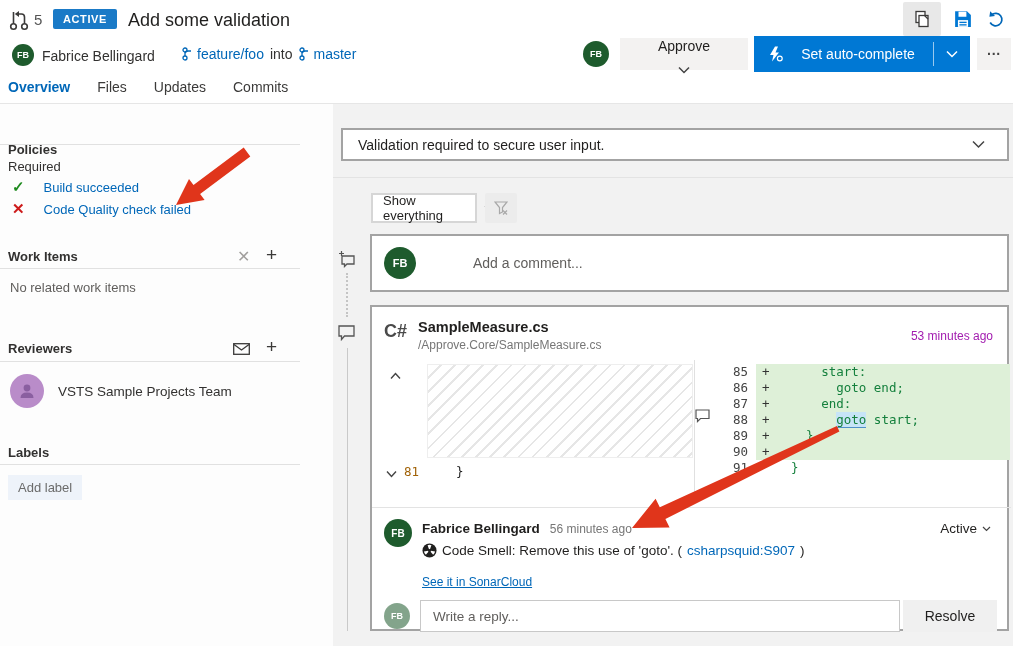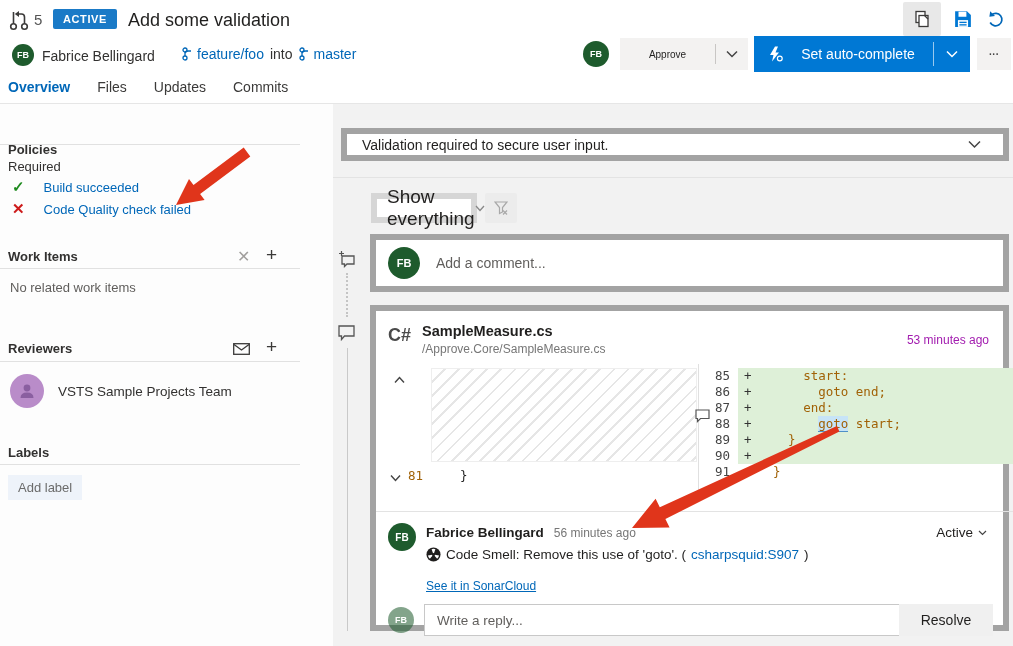"Approve" .btn-gray { flex-direction: none -> column; font-size: 10px -> 14px }
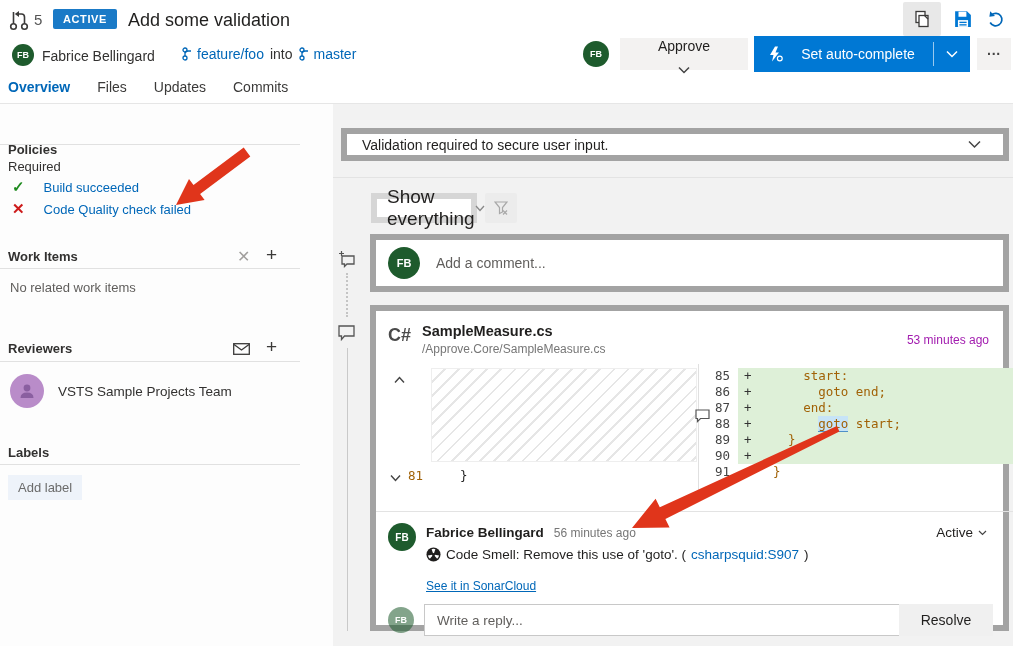"Validation required to secure user" .card { border: 6px solid #a3a3a3 -> 2px solid #a3a3a3; gap: none -> 41px }
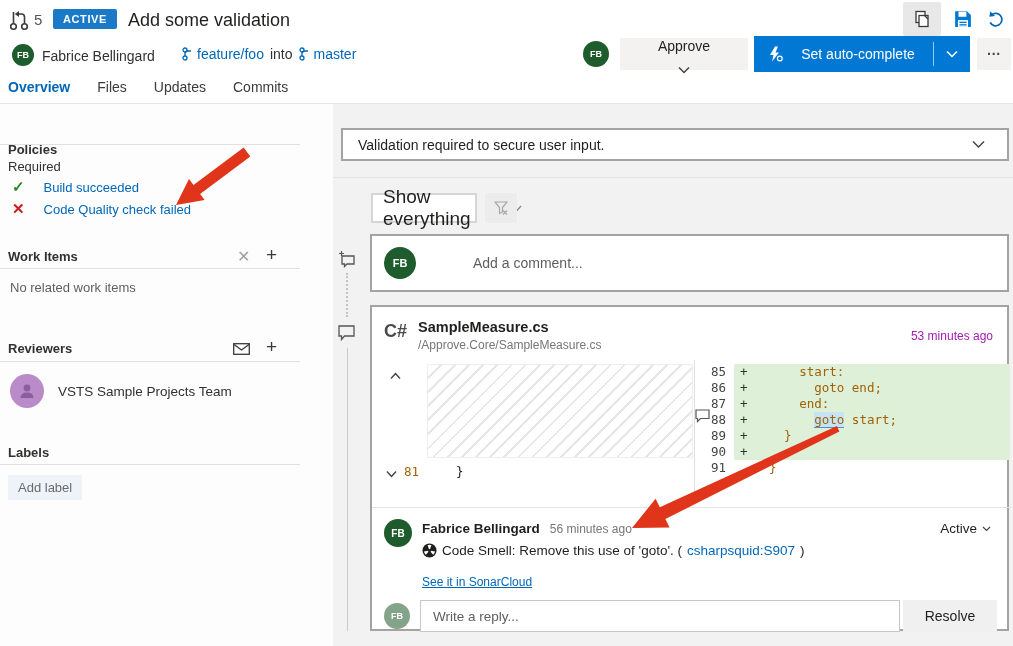"Show everything" span { font-size: 19px -> 13px }
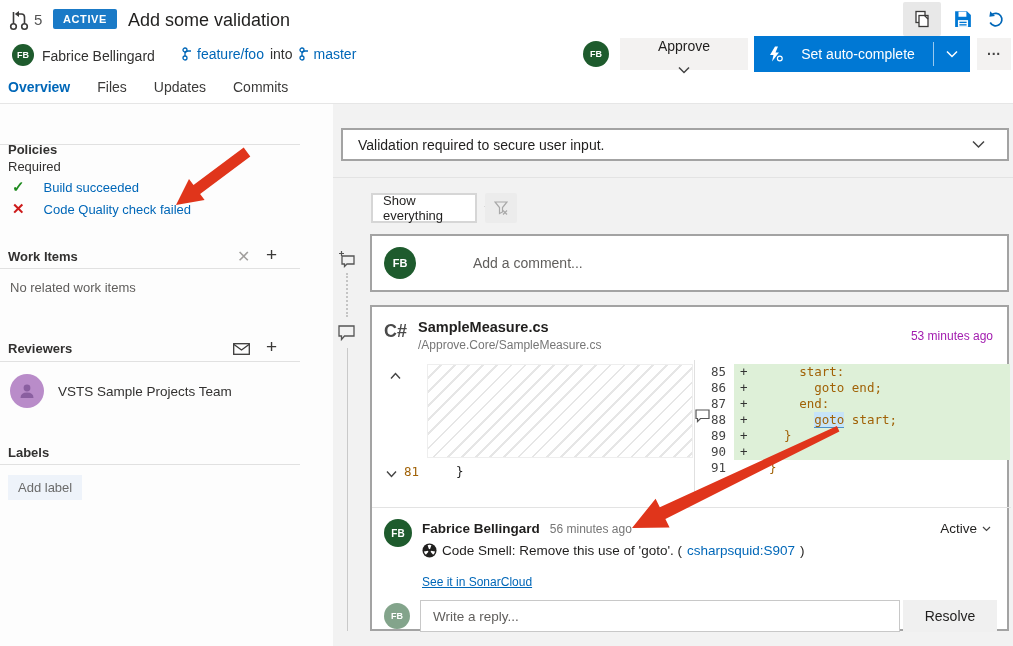"85" .dnum { width: 38px -> 60px }
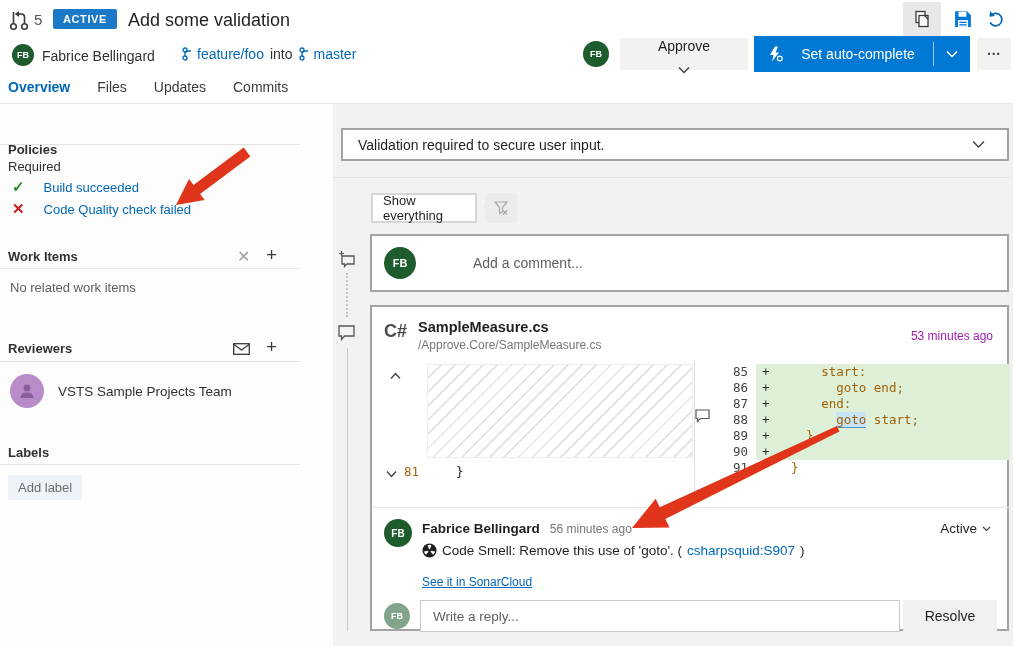"start:" .dcode { color: #a16207 -> #15803d }
